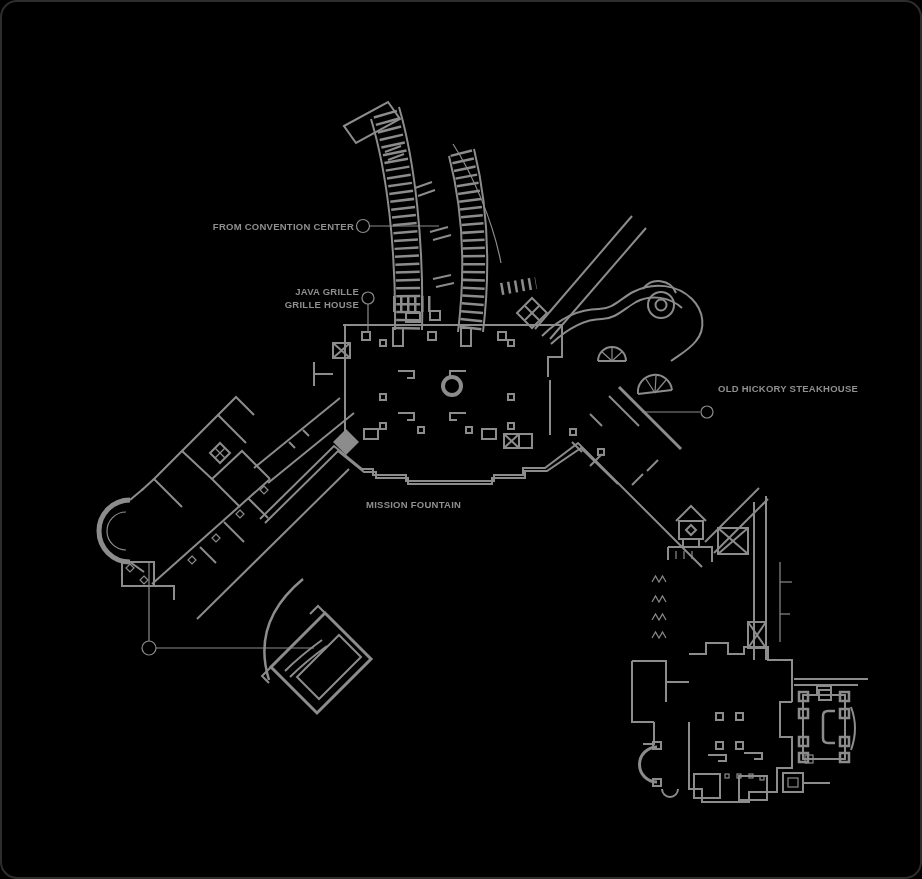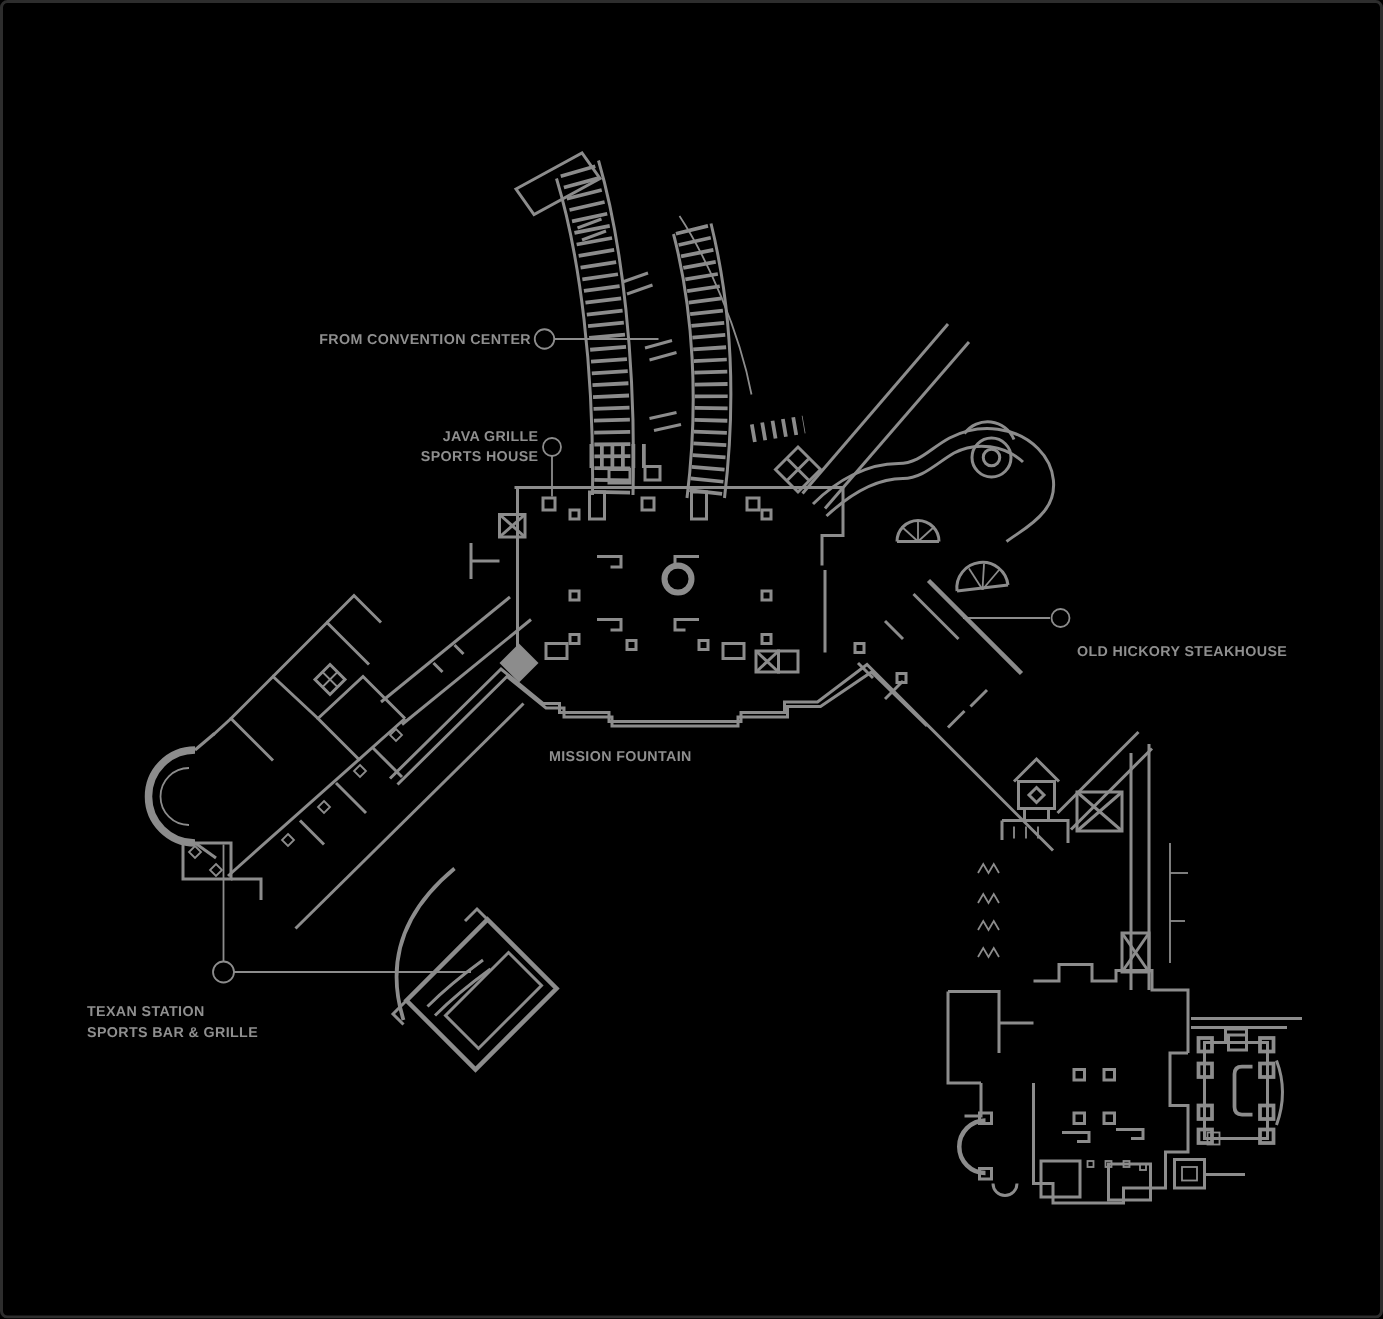"FROM CONVENTION CENTER" .screen { border-radius: 5px -> 17px }
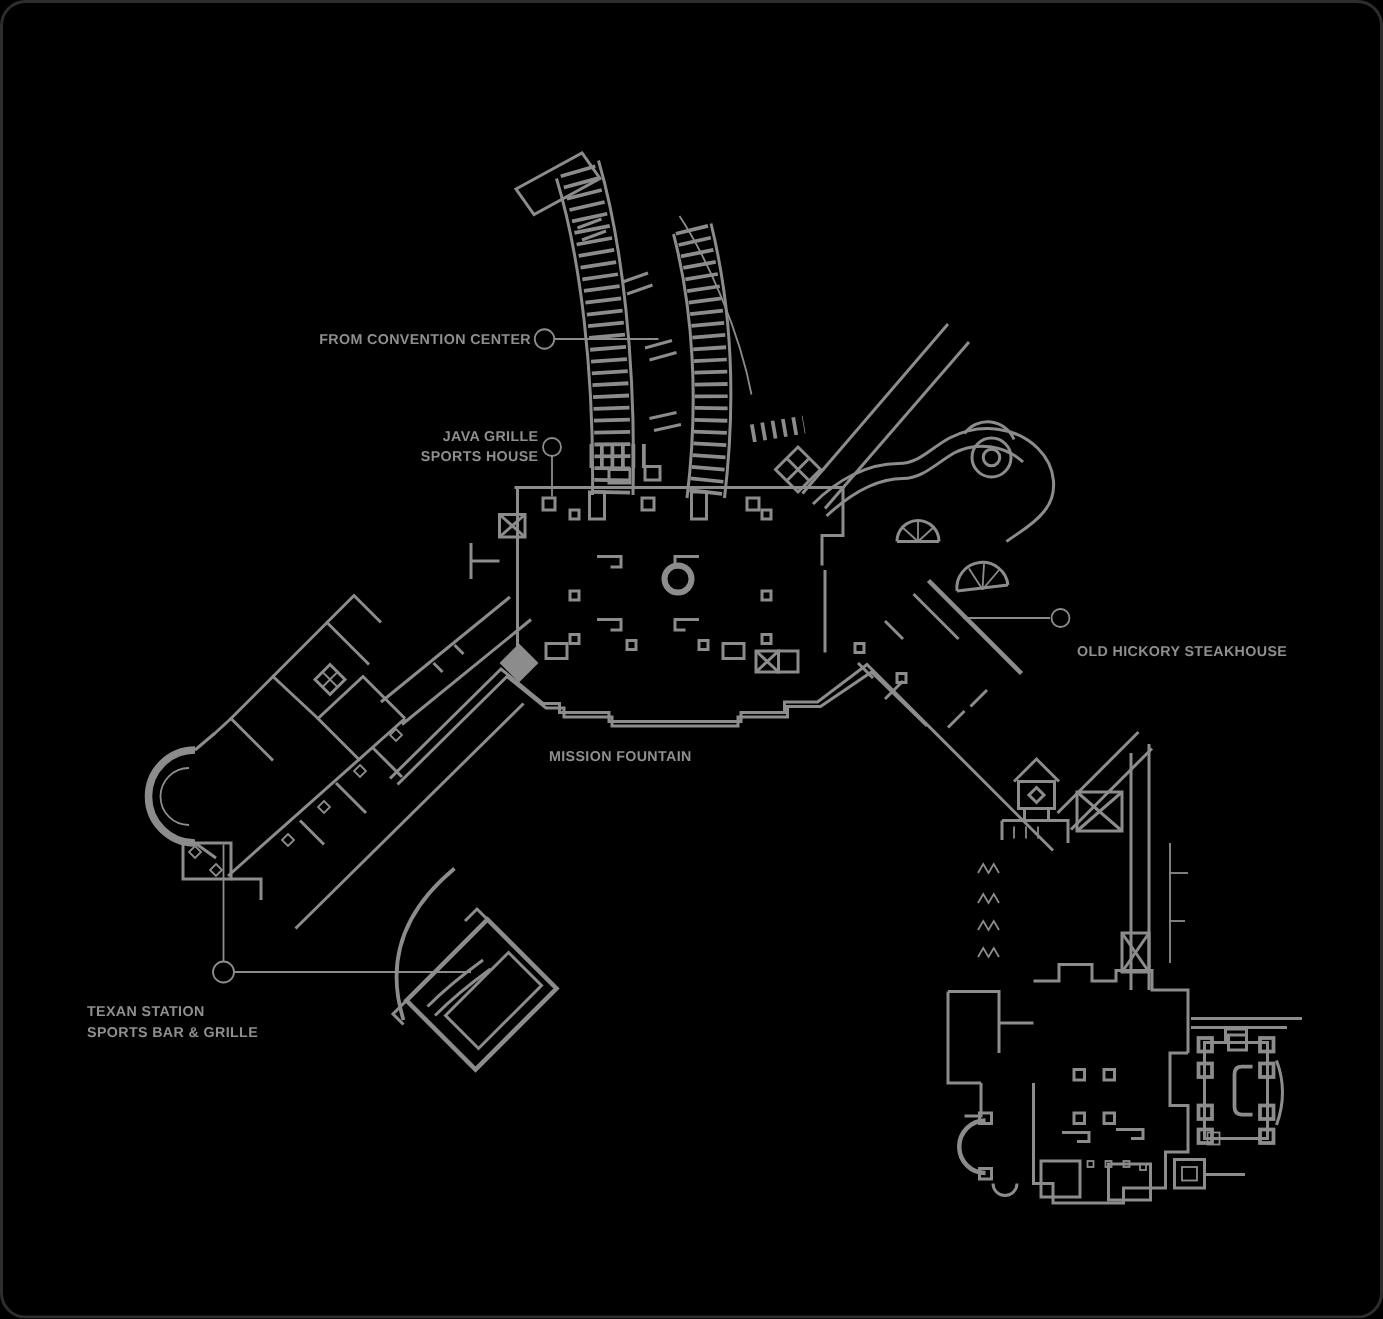"SPORTS HOUSE" span { text: SPORTS -> GRILLE }
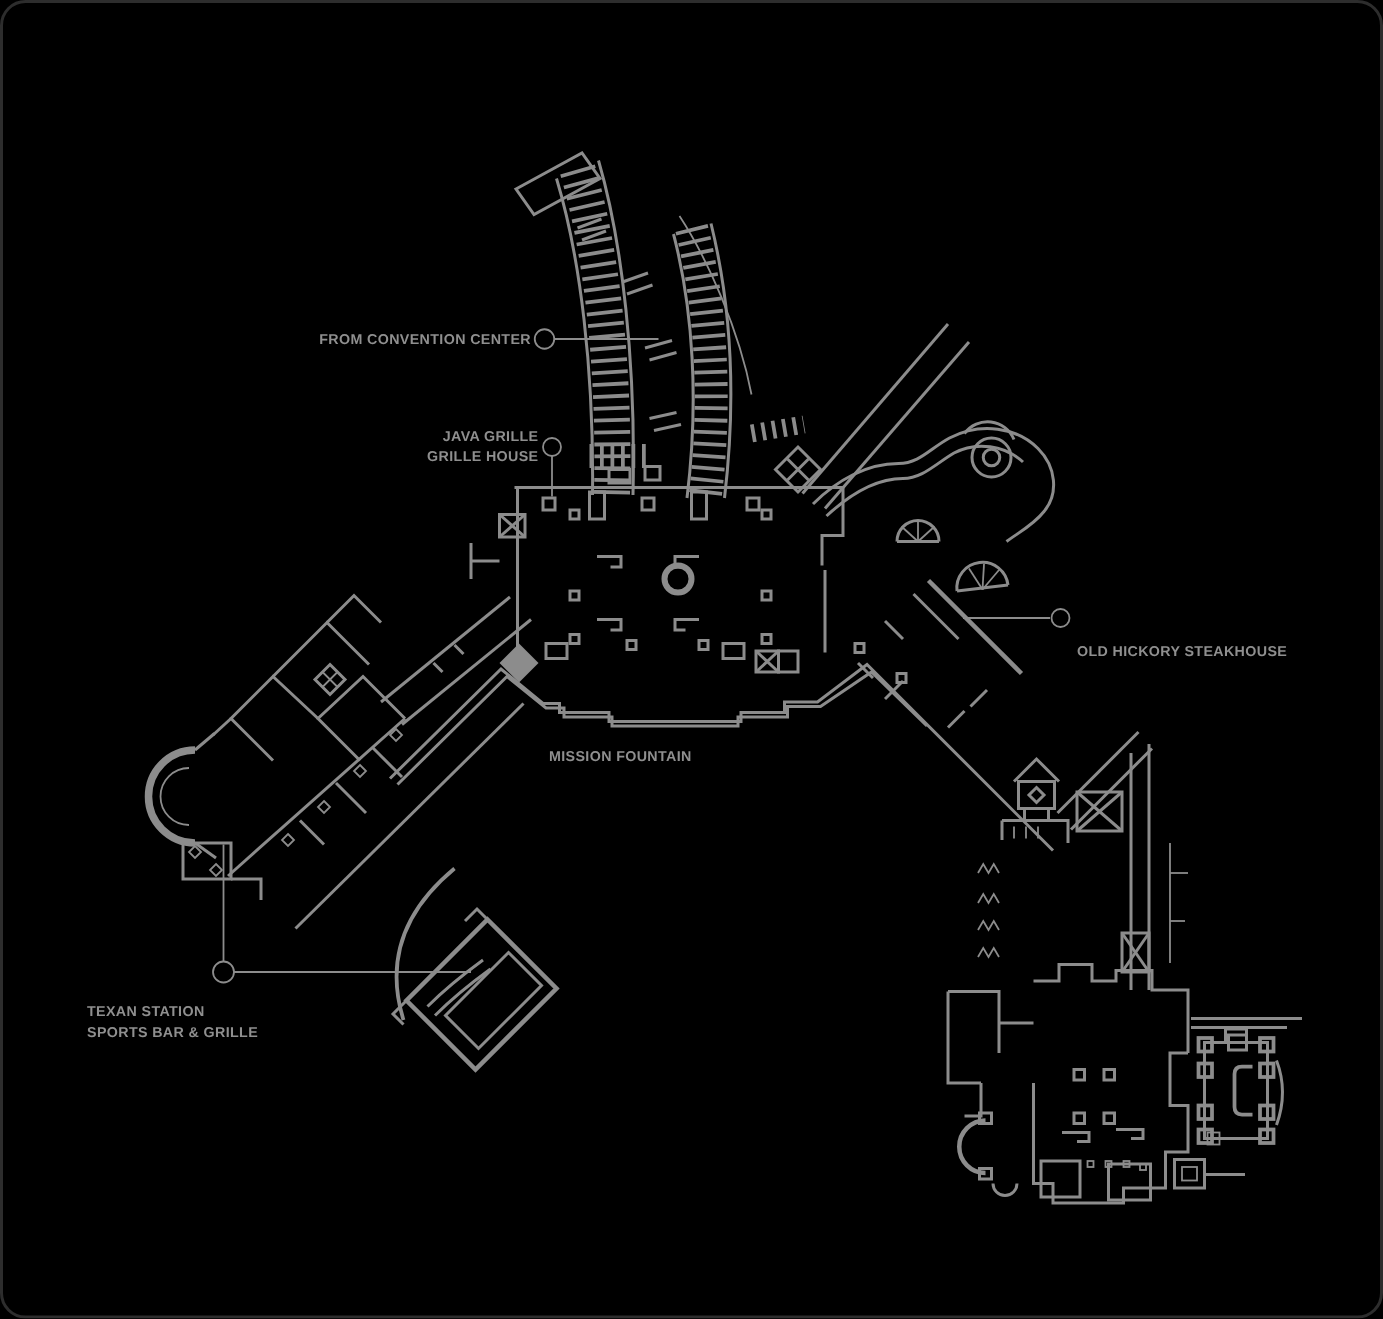"OLD HICKORY STEAKHOUSE" div.lbl { top: 427px -> 381px }
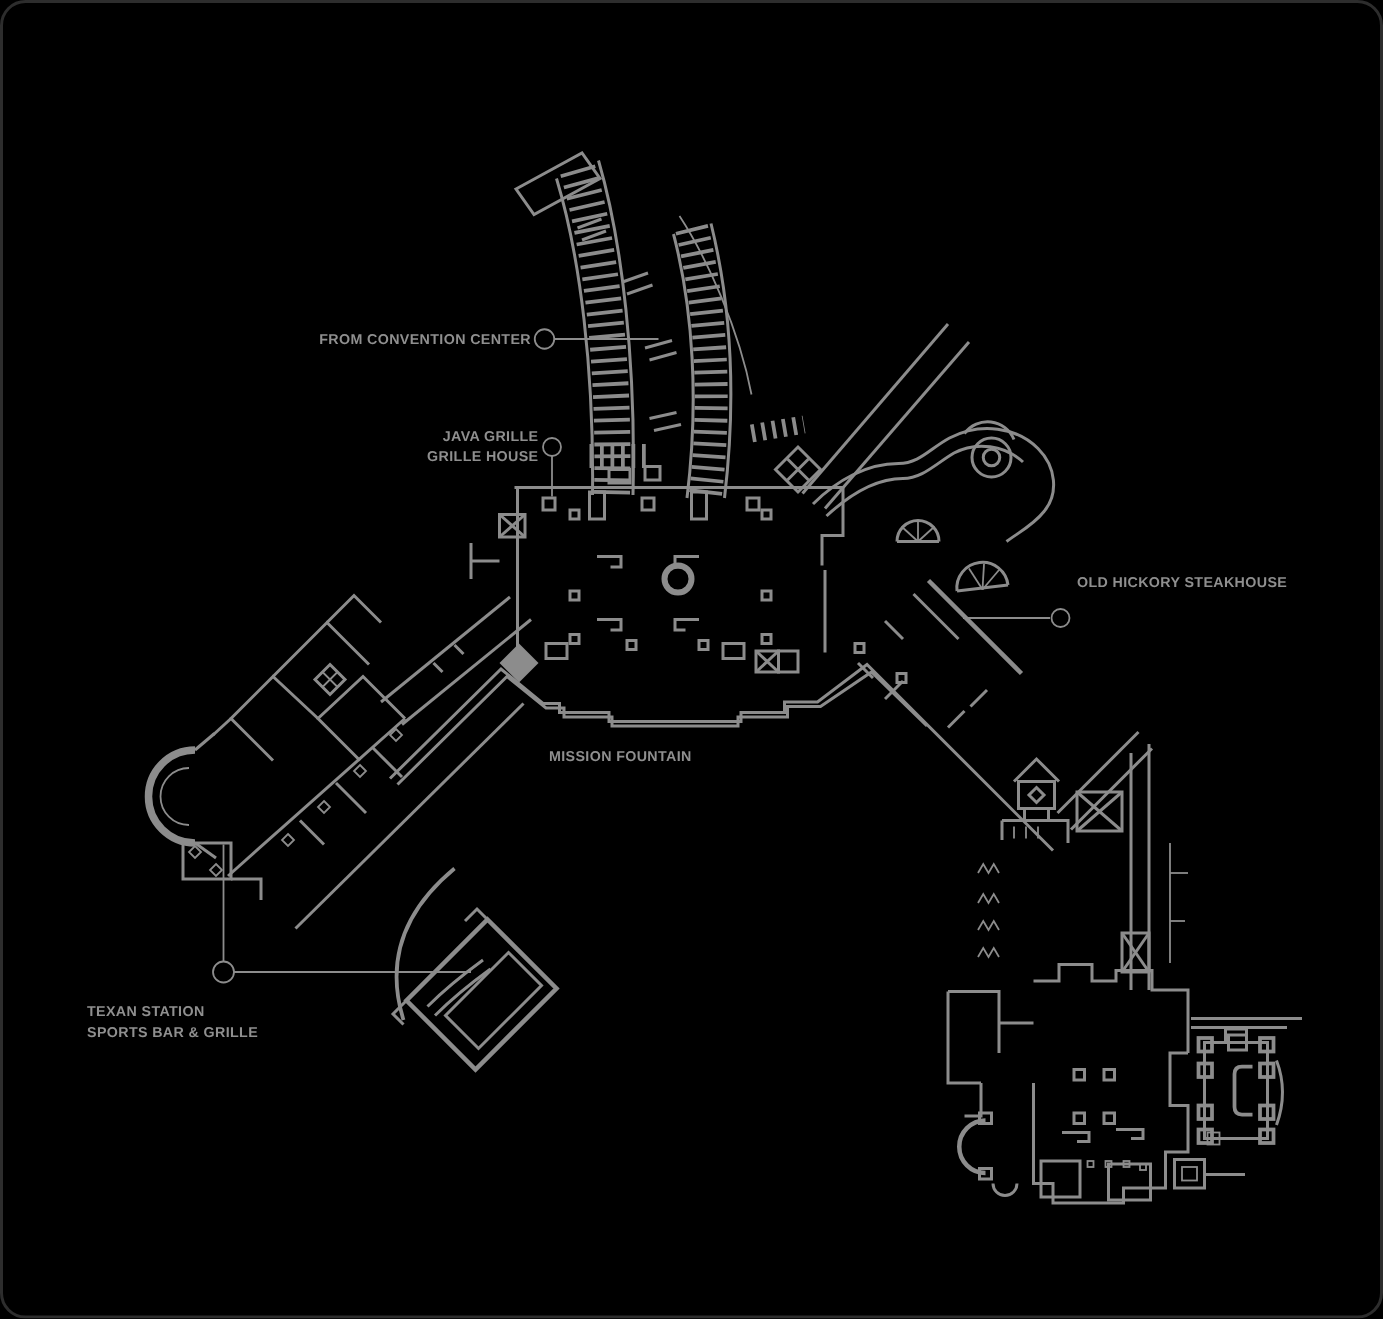"TEXAN STATION" div.lbl { html: <div> <span>TEXAN STATION</span> <span>SPORTS BAR &amp; GRILLE</span> </div> -> none }
